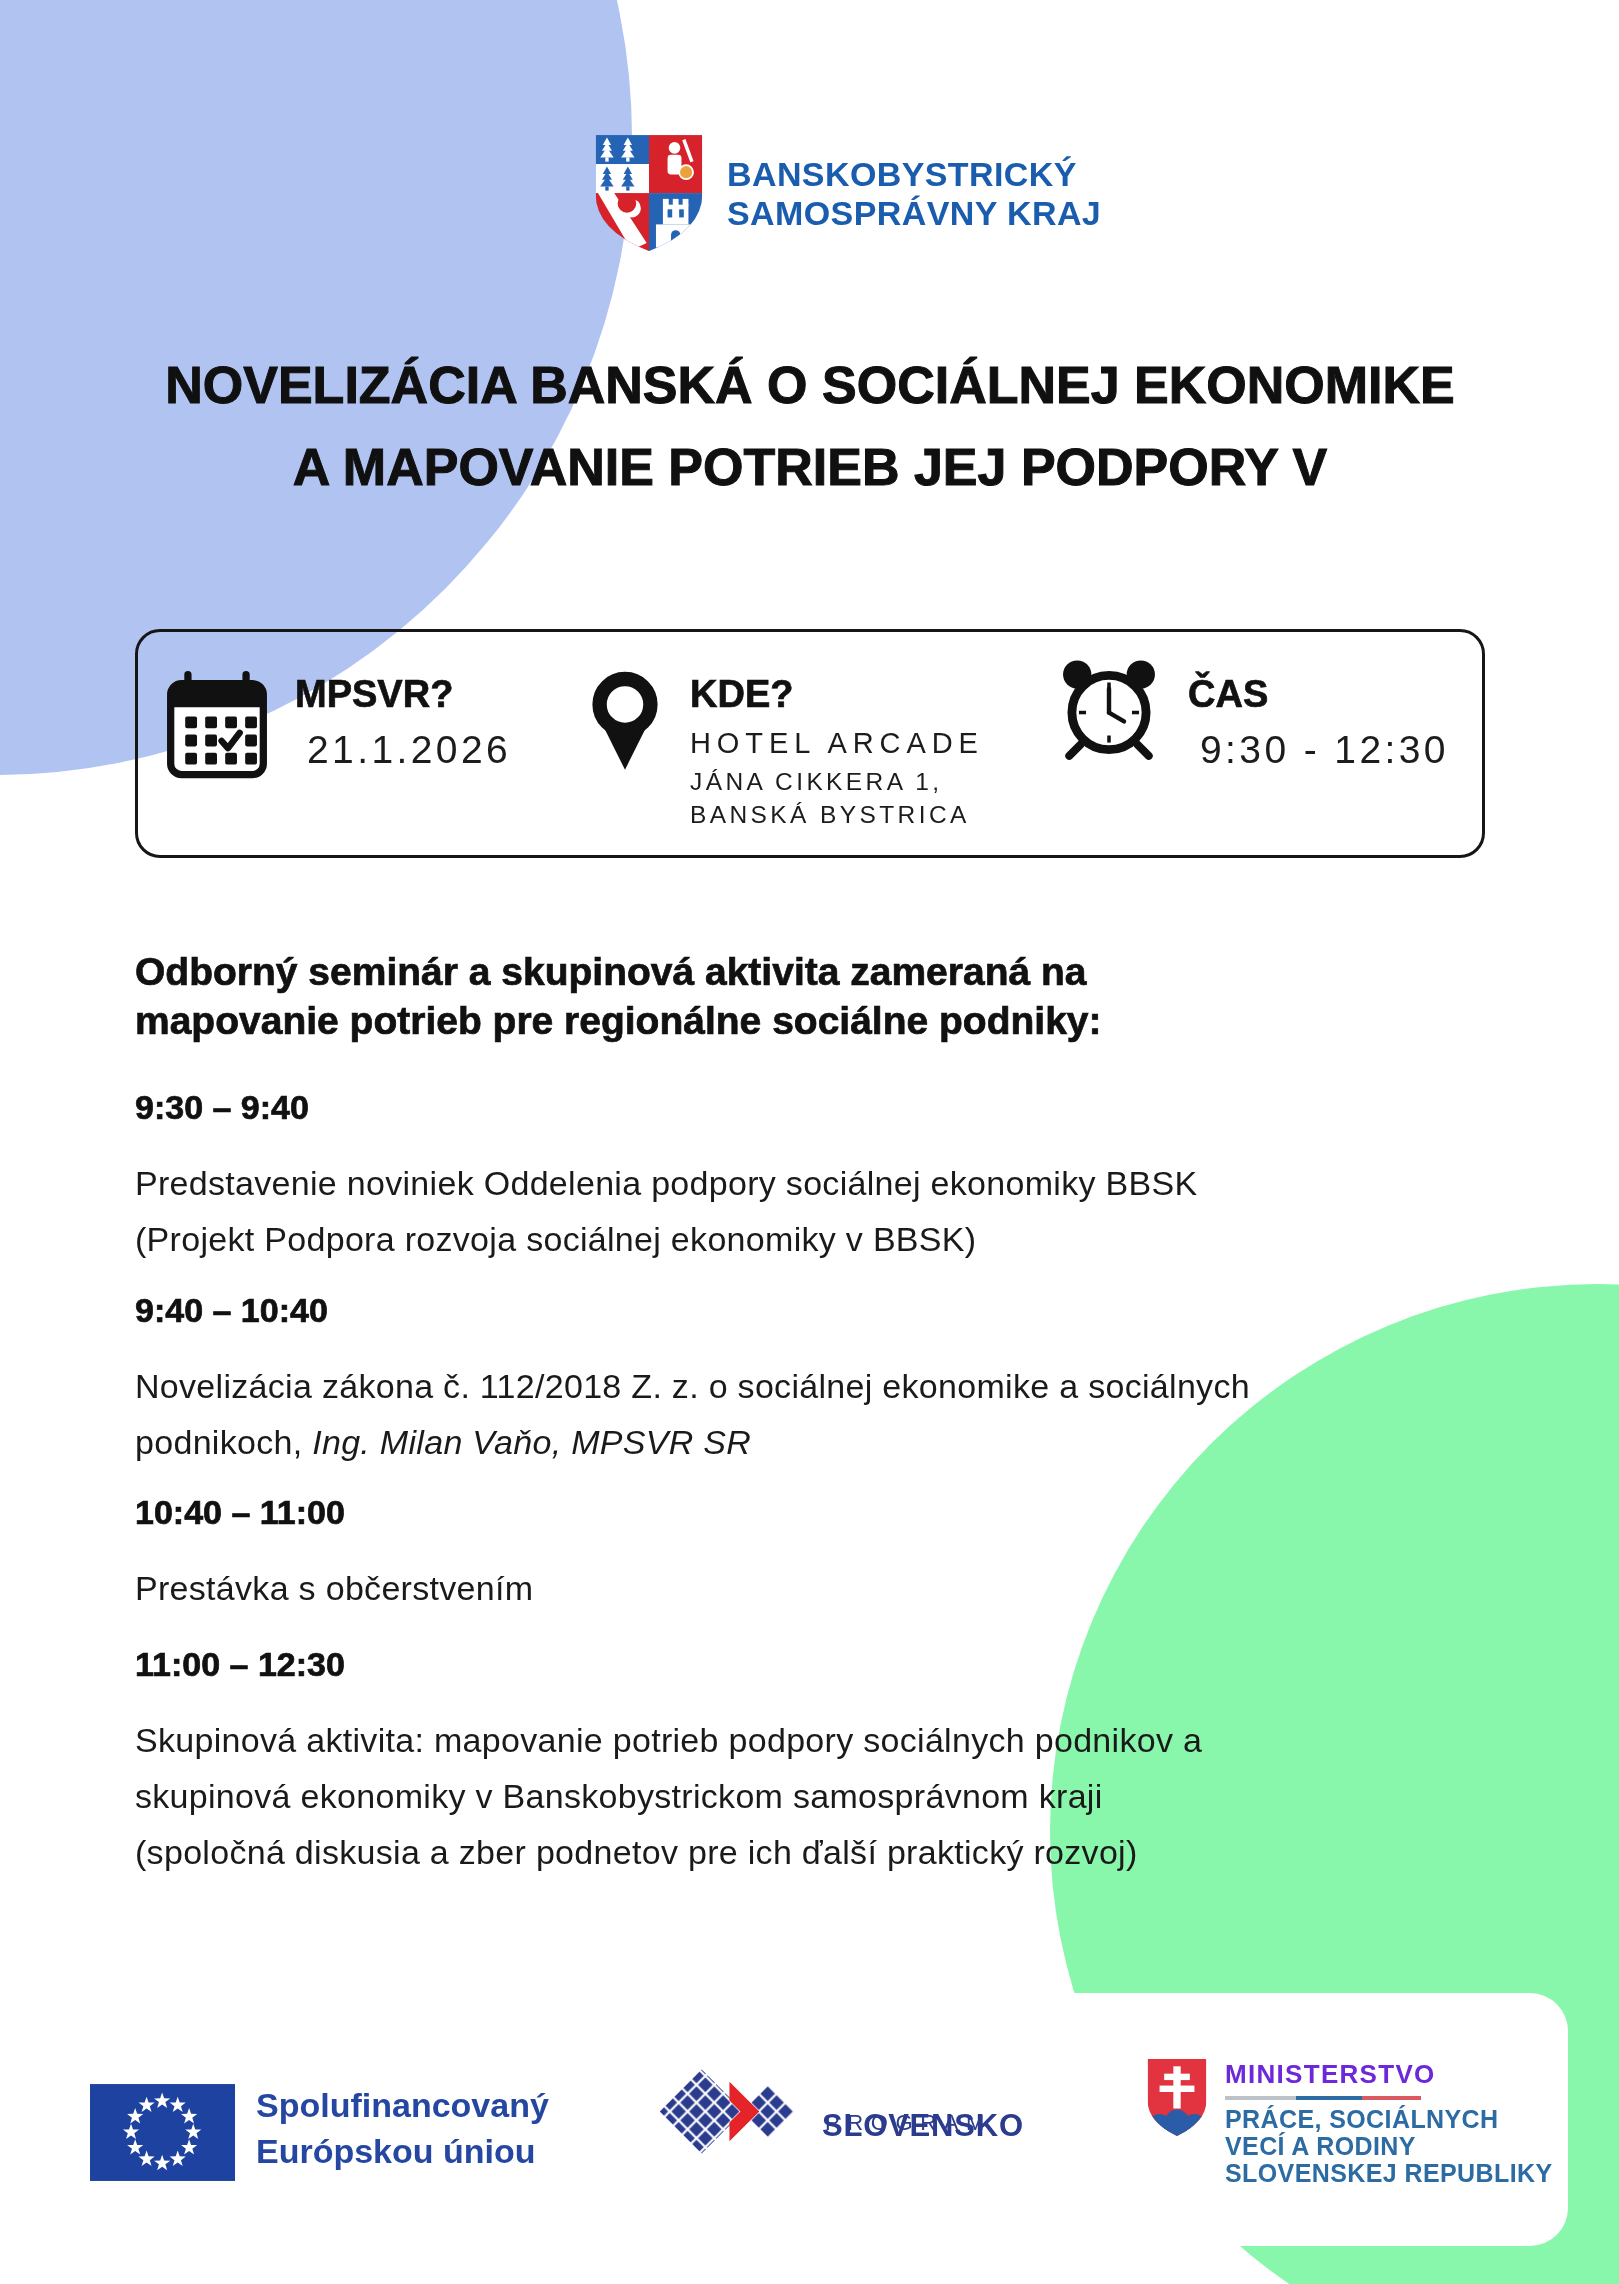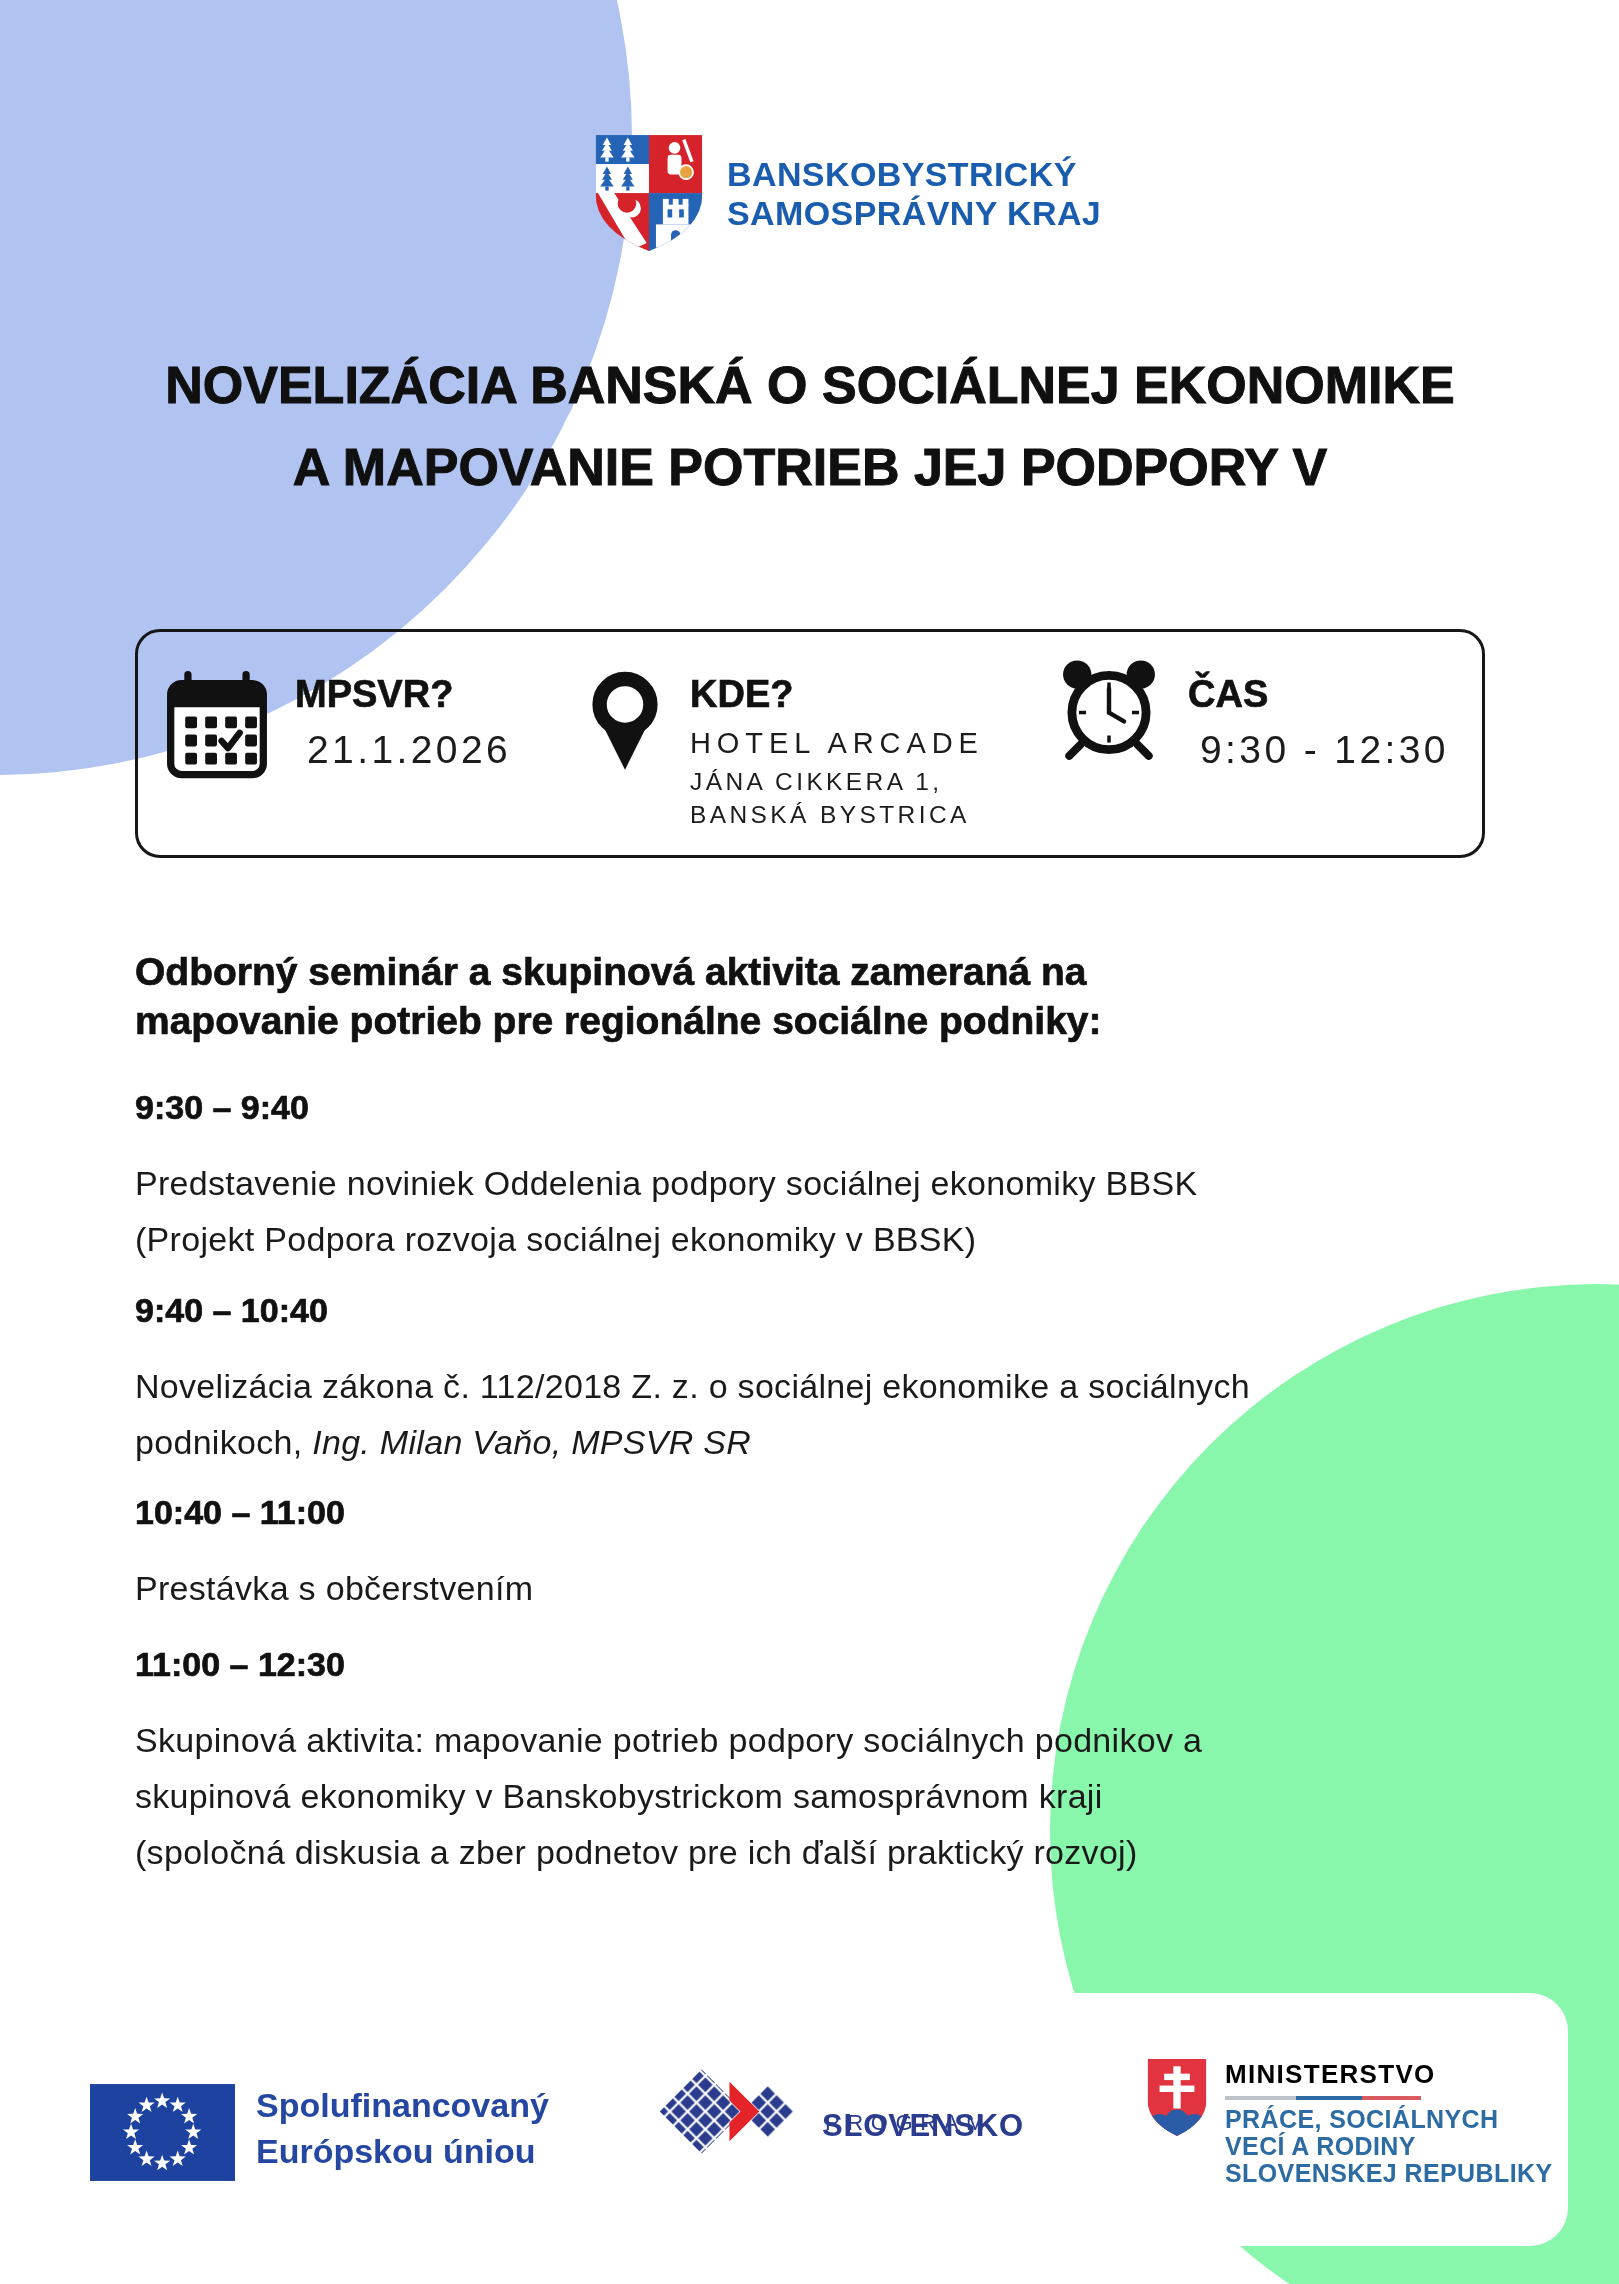"MINISTERSTVO" .min-line1 { color: #000000 -> #6d28d9 }
